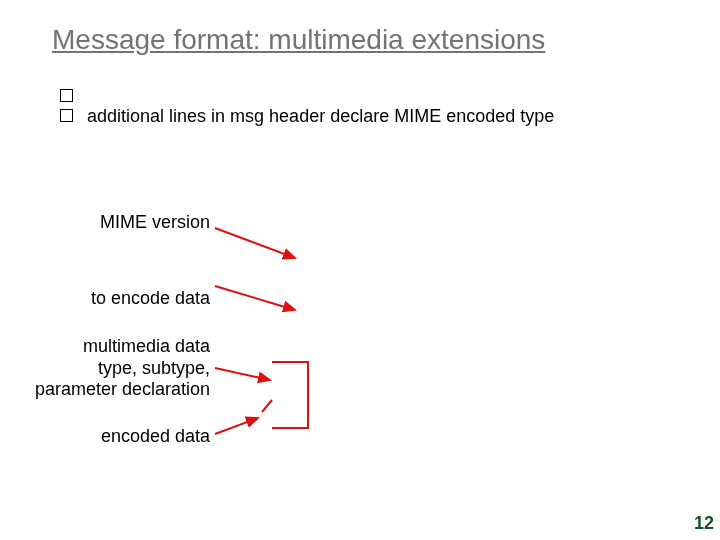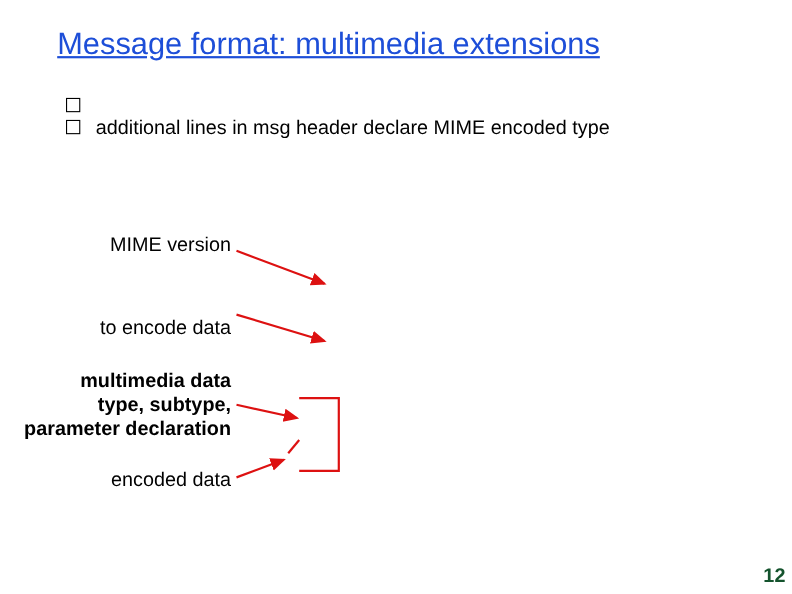"Message format: multimedia extensions" .title { color: #1d4ed8 -> #737373 }
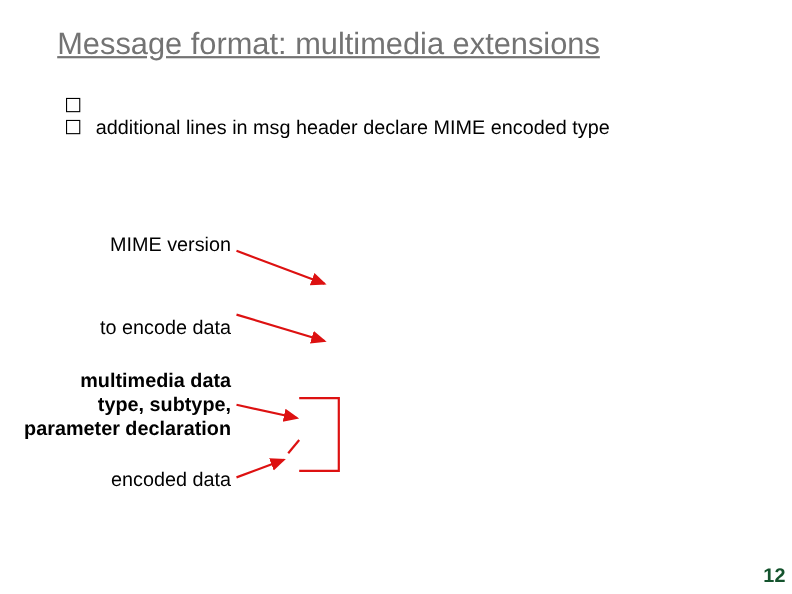"multimedia data" div.label { font-weight: bold -> none }
